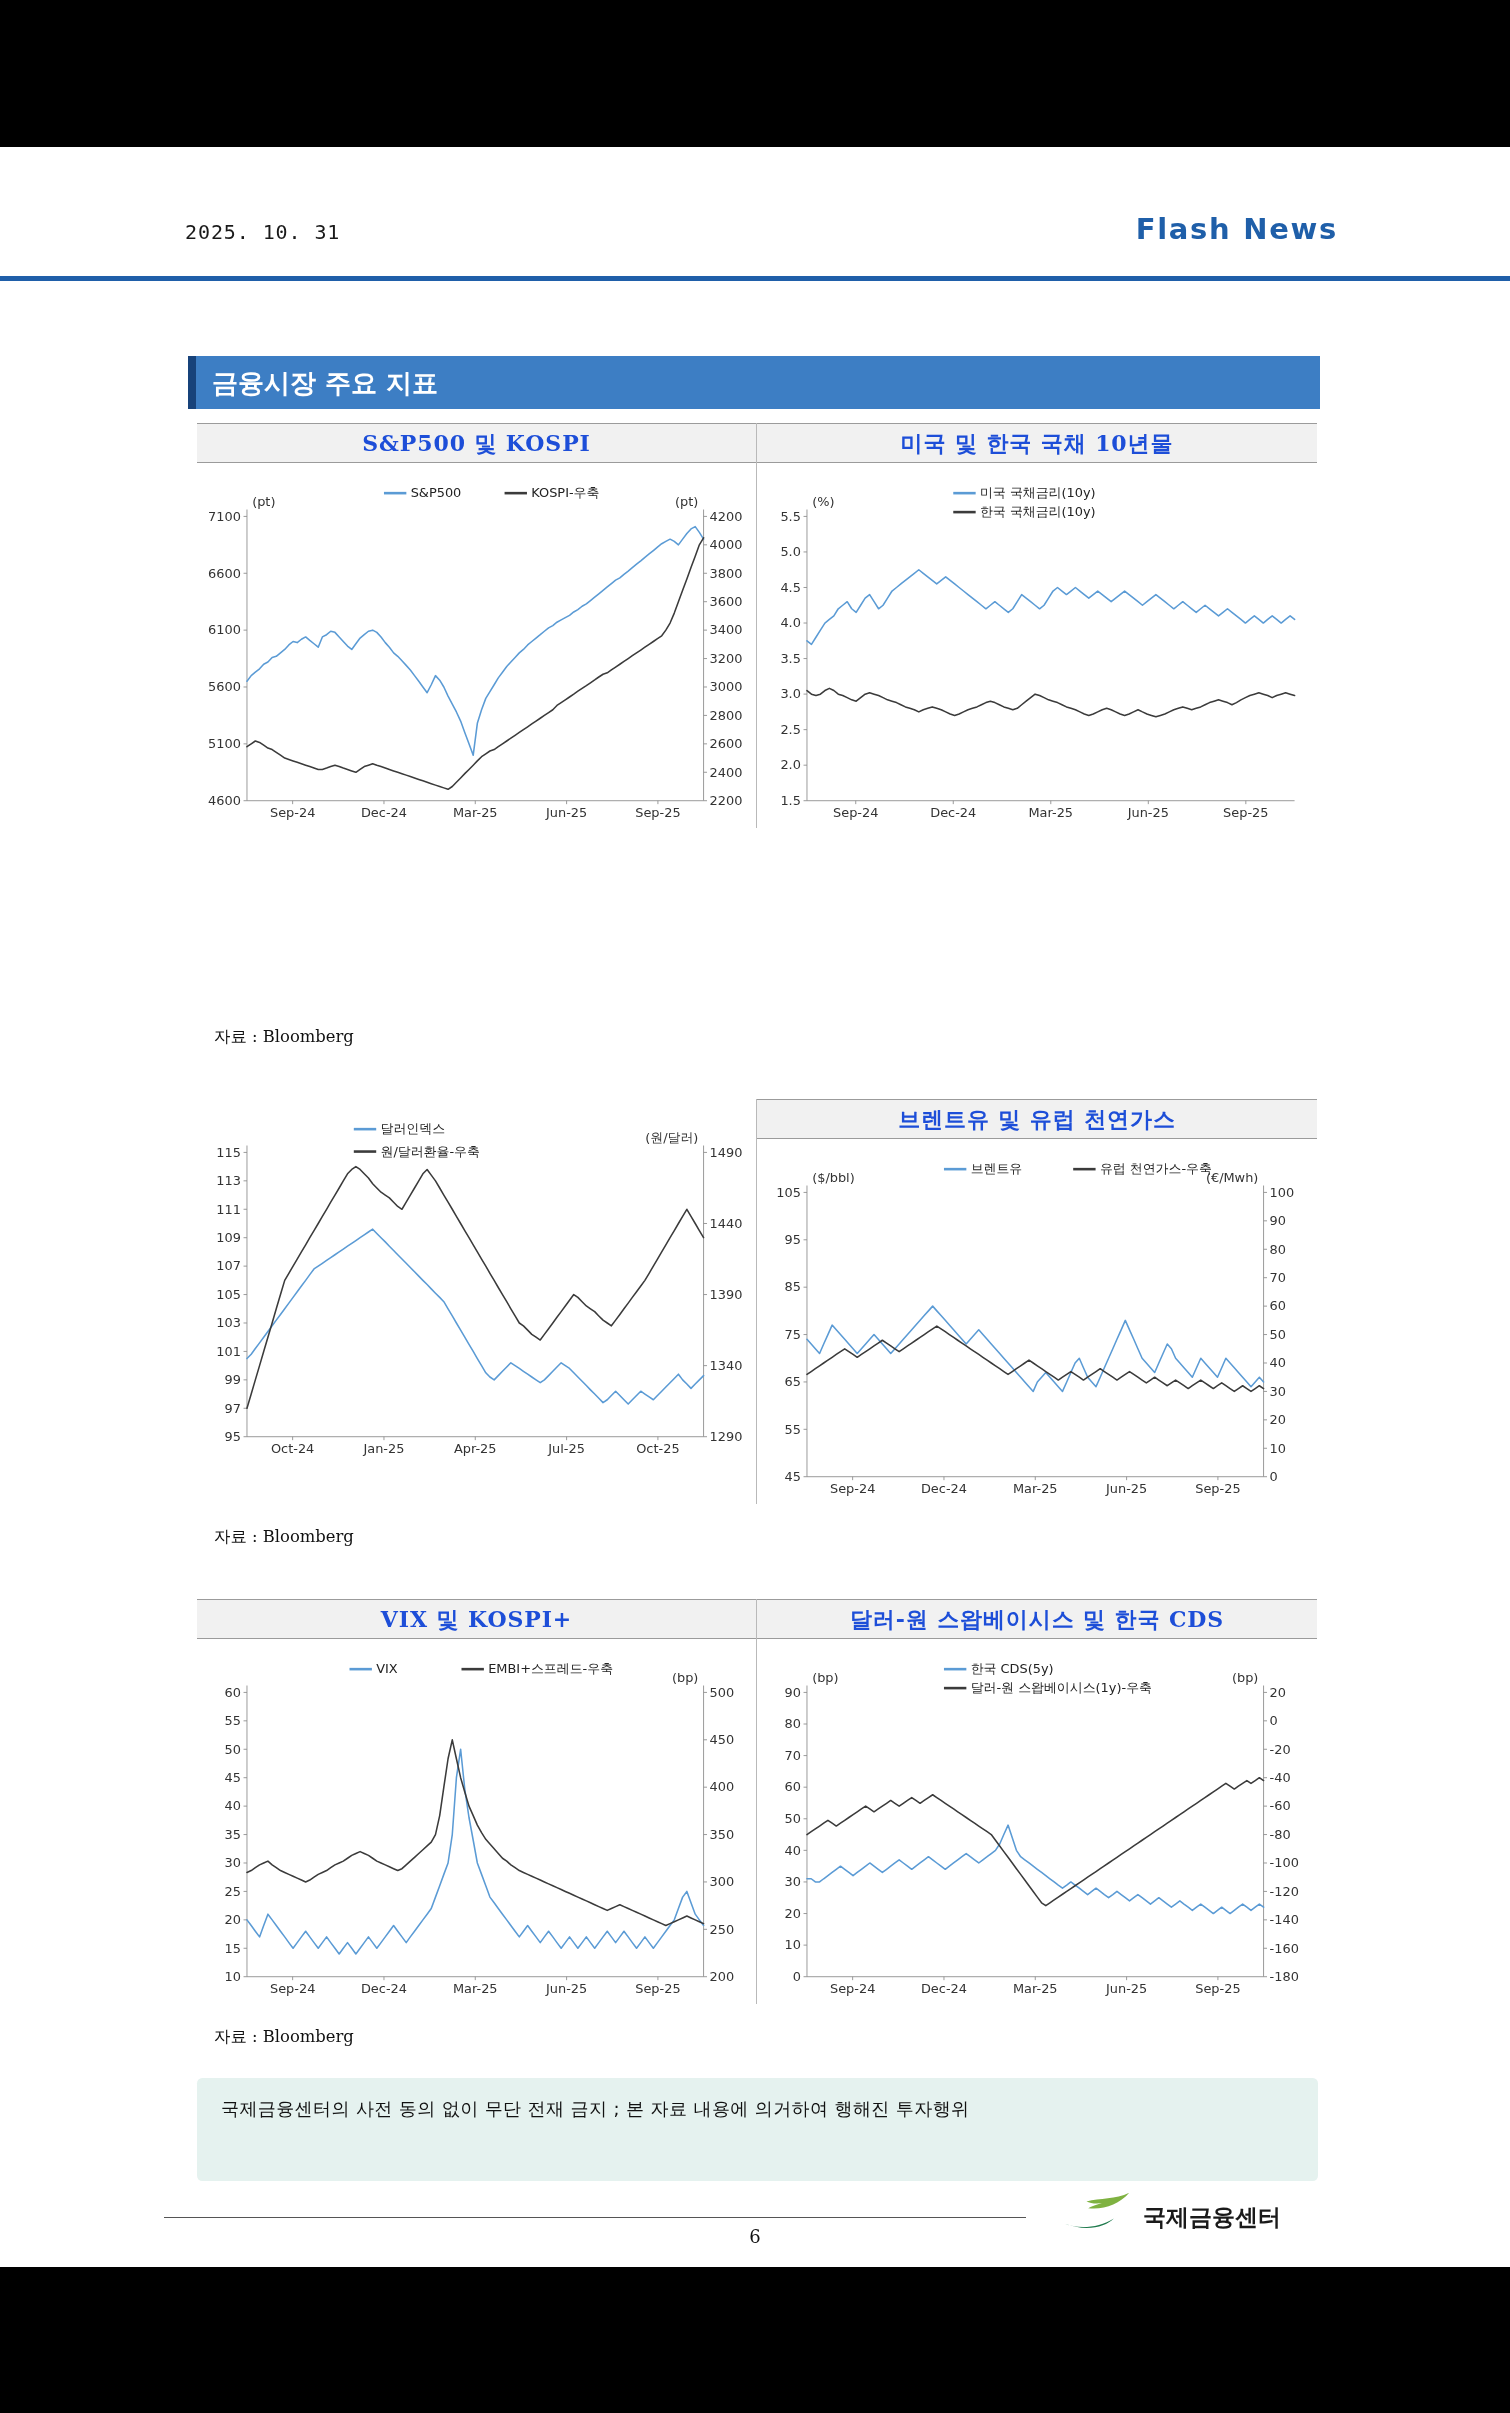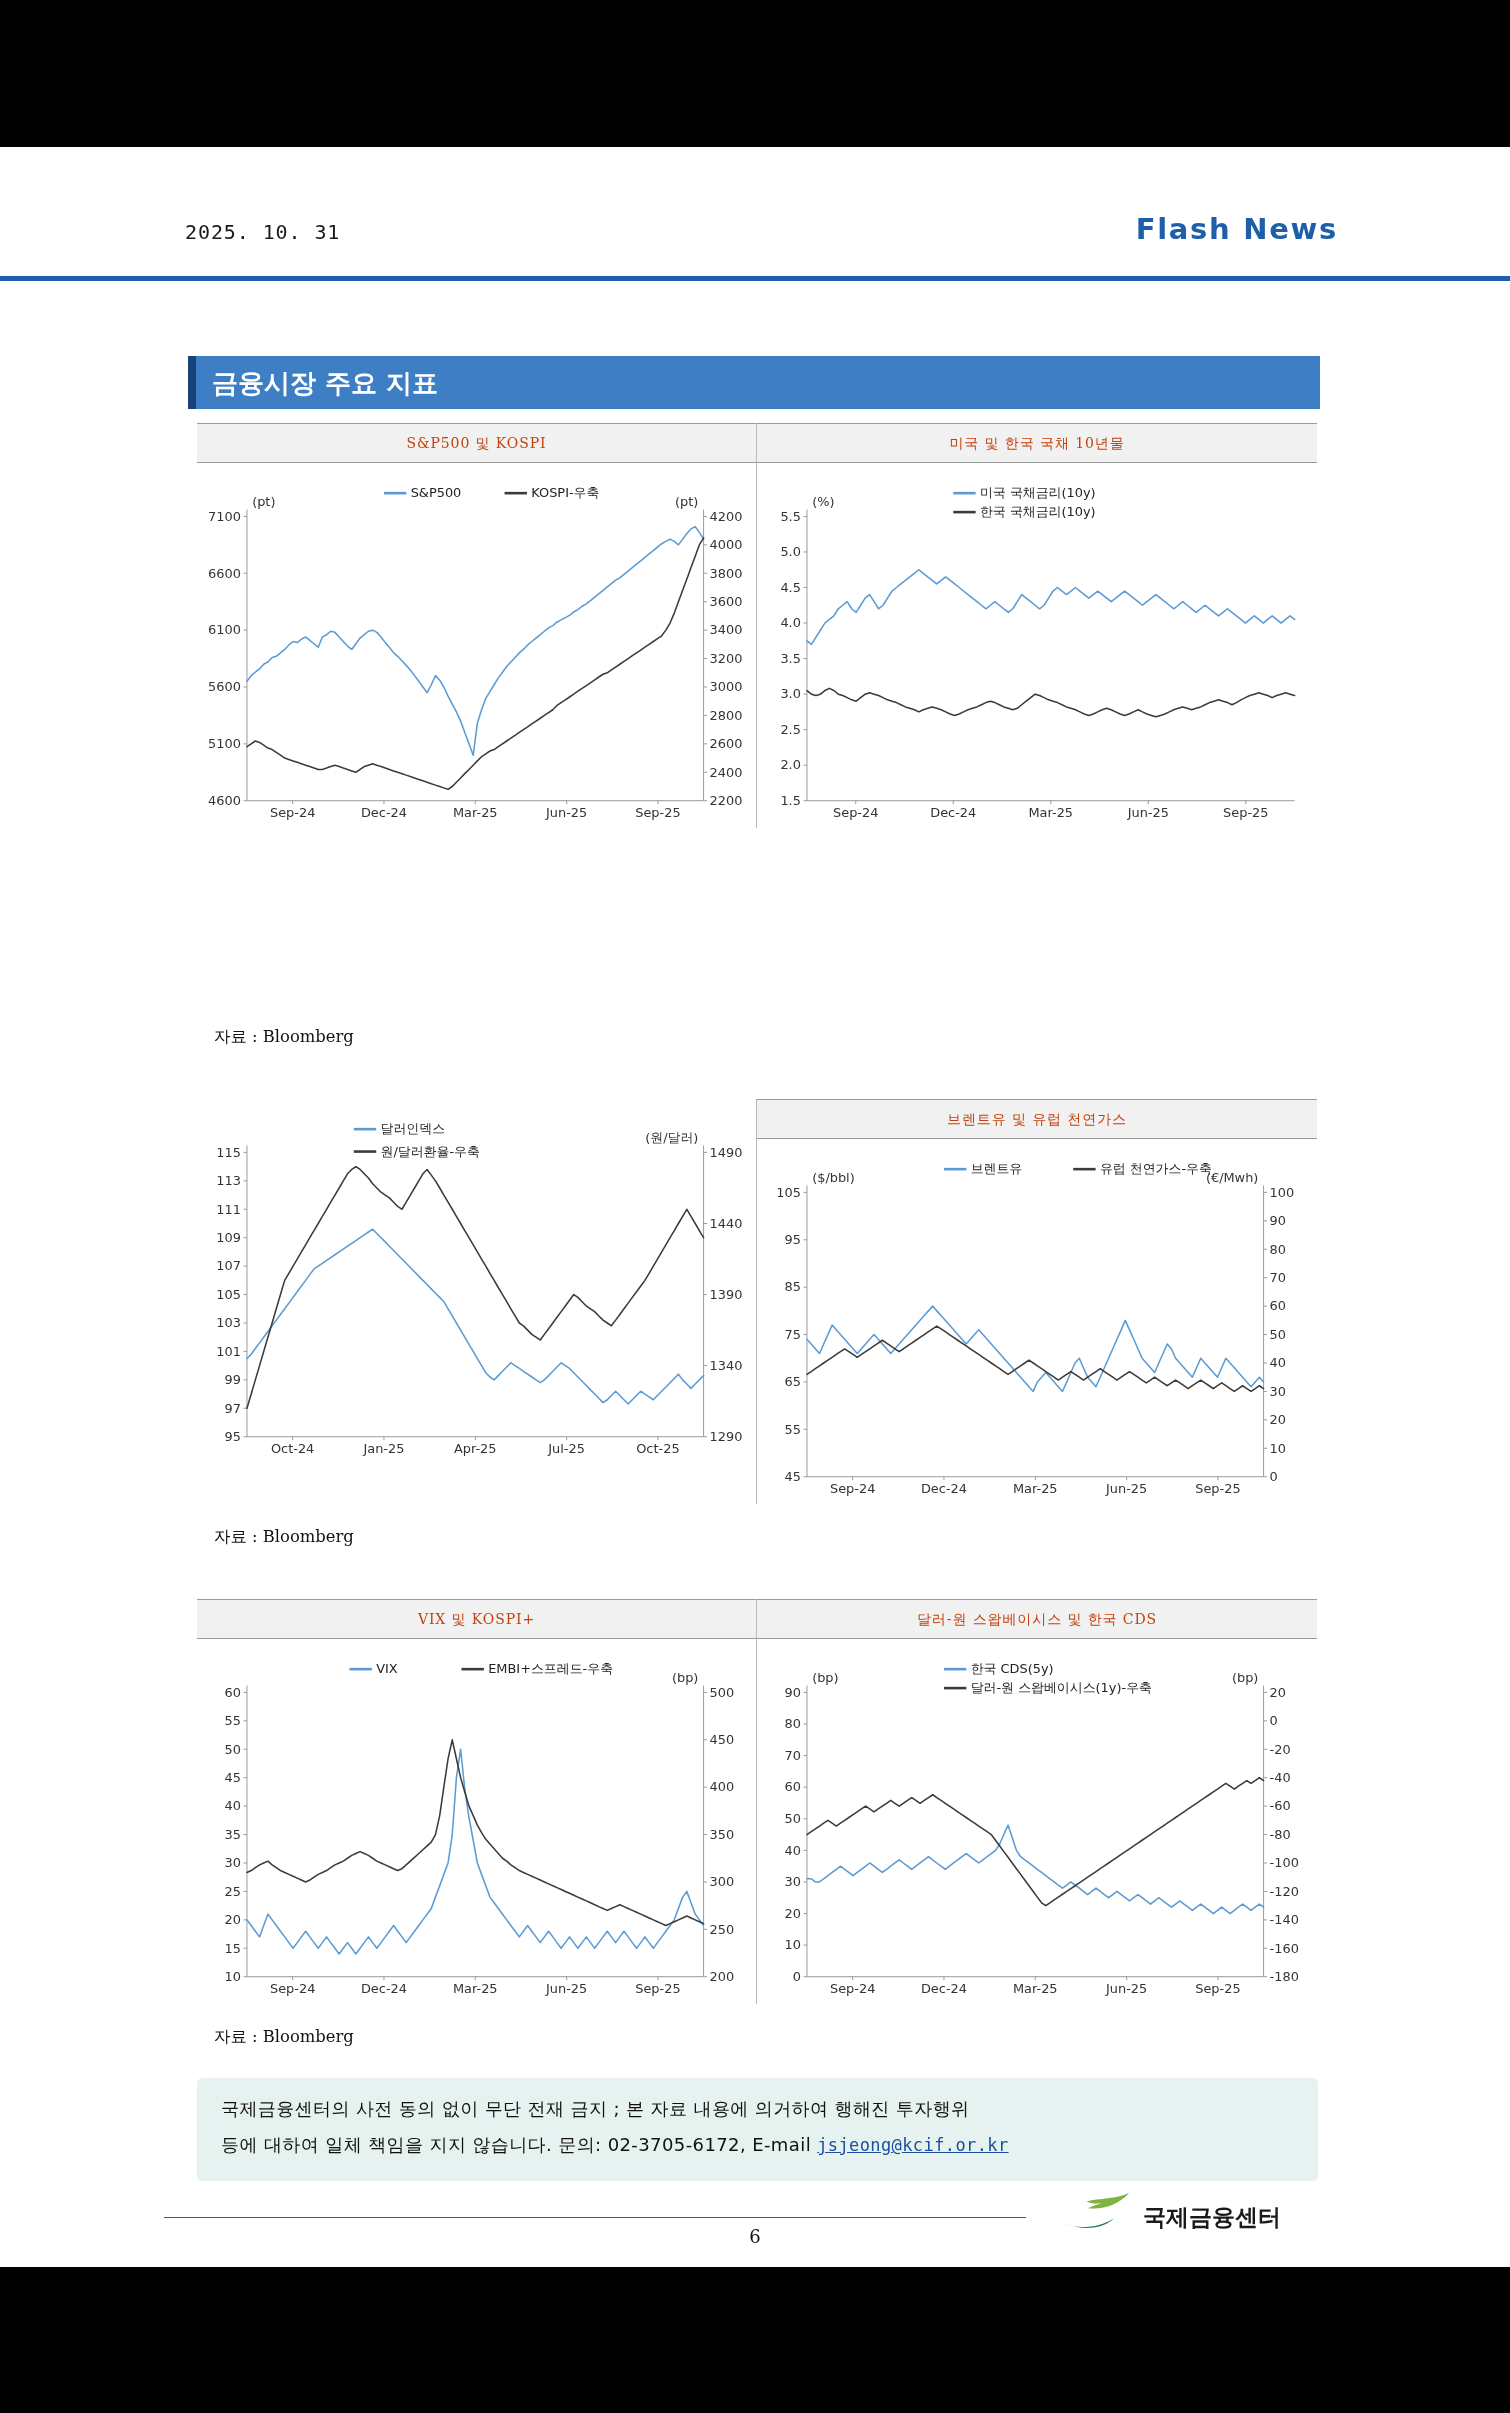"S&P500 및 KOSPI" .panel-title { color: #c2410c -> #1d4ed8; font-size: 14px -> 22px; font-weight: none -> bold }
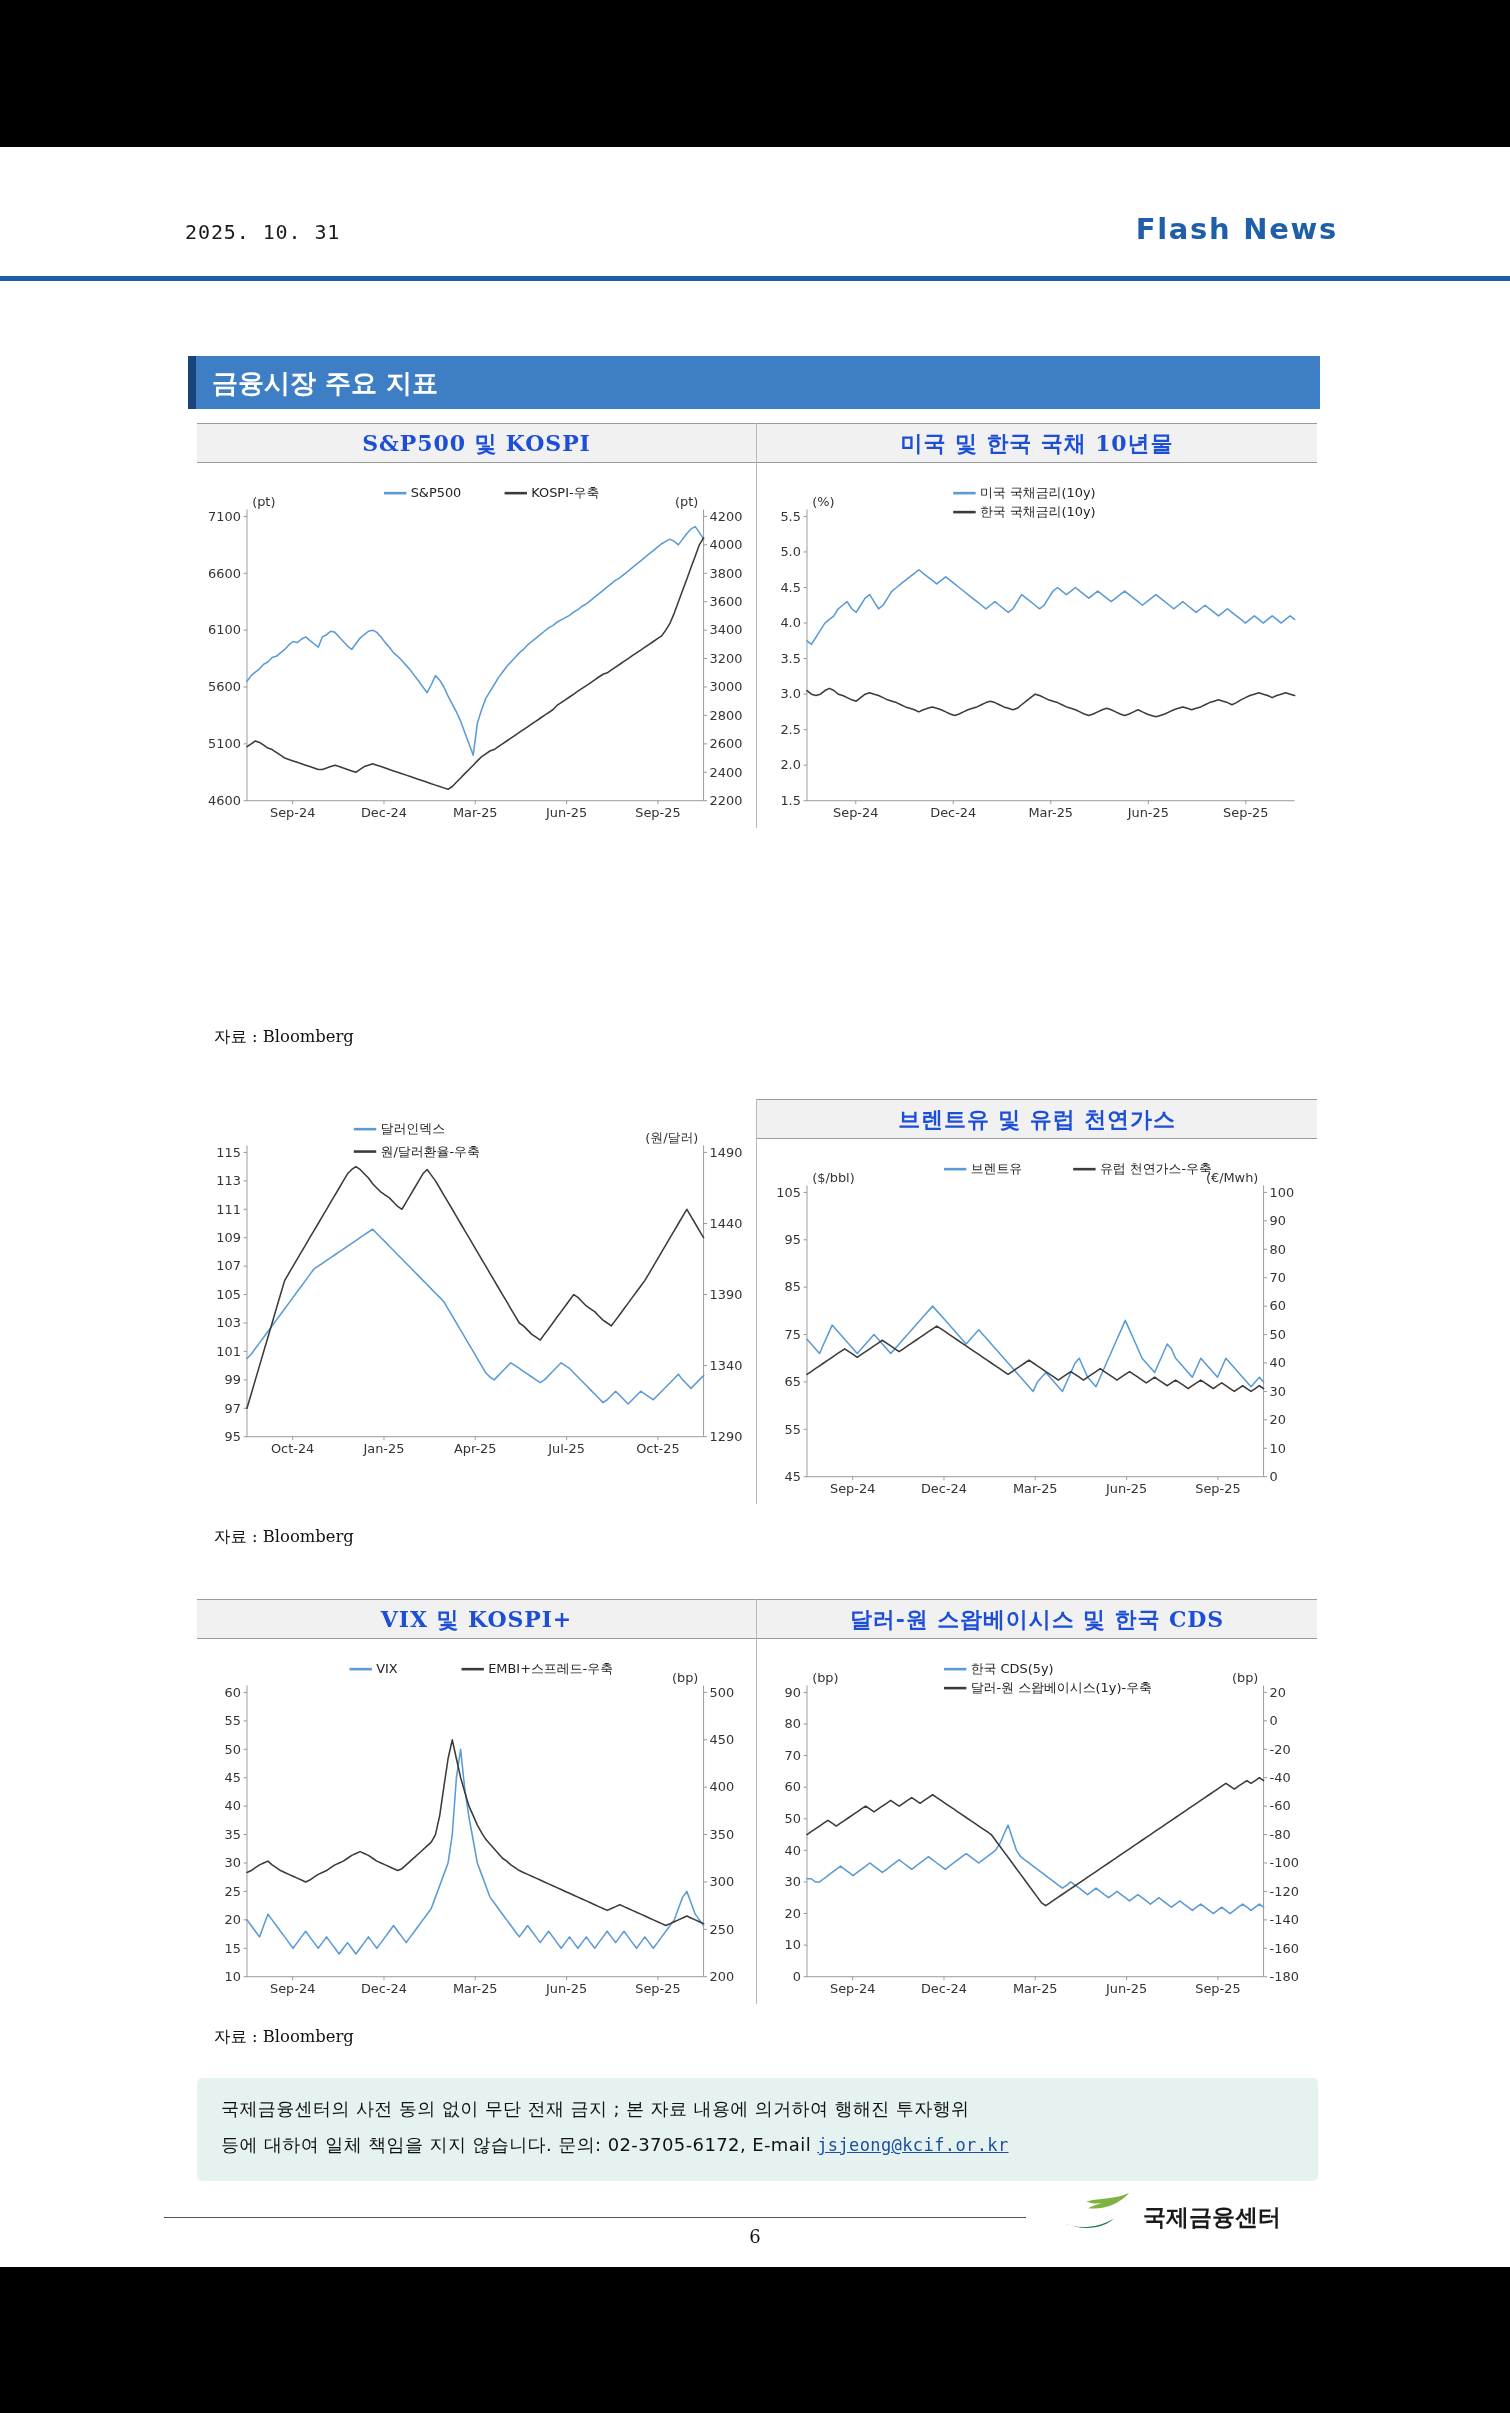"등에 대하여 일체 책임을 지지" div.note-l2 { html: <div><span>등에 대하여 일체 책임을 지지 않습니다. 문의: 02-3705-6172, E-mail </span><span>jsjeong@kcif.or.kr</span></div> -> none }
